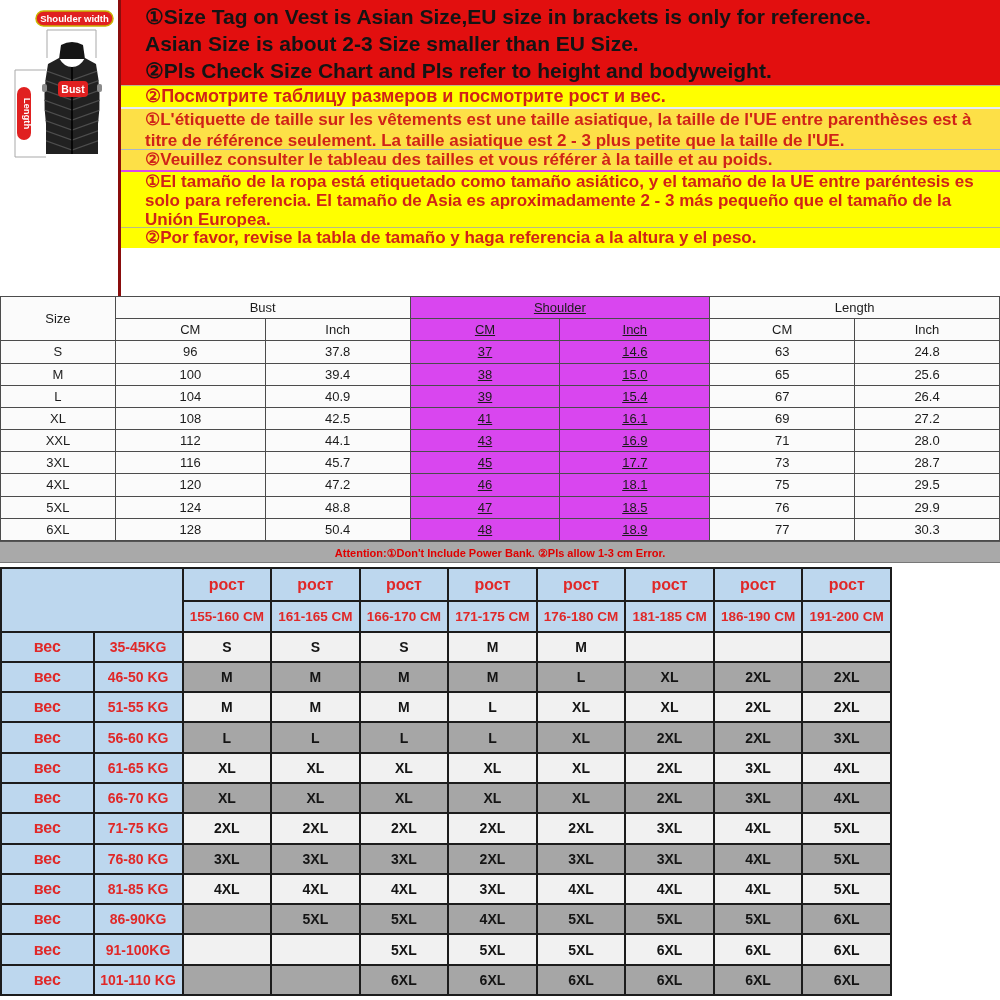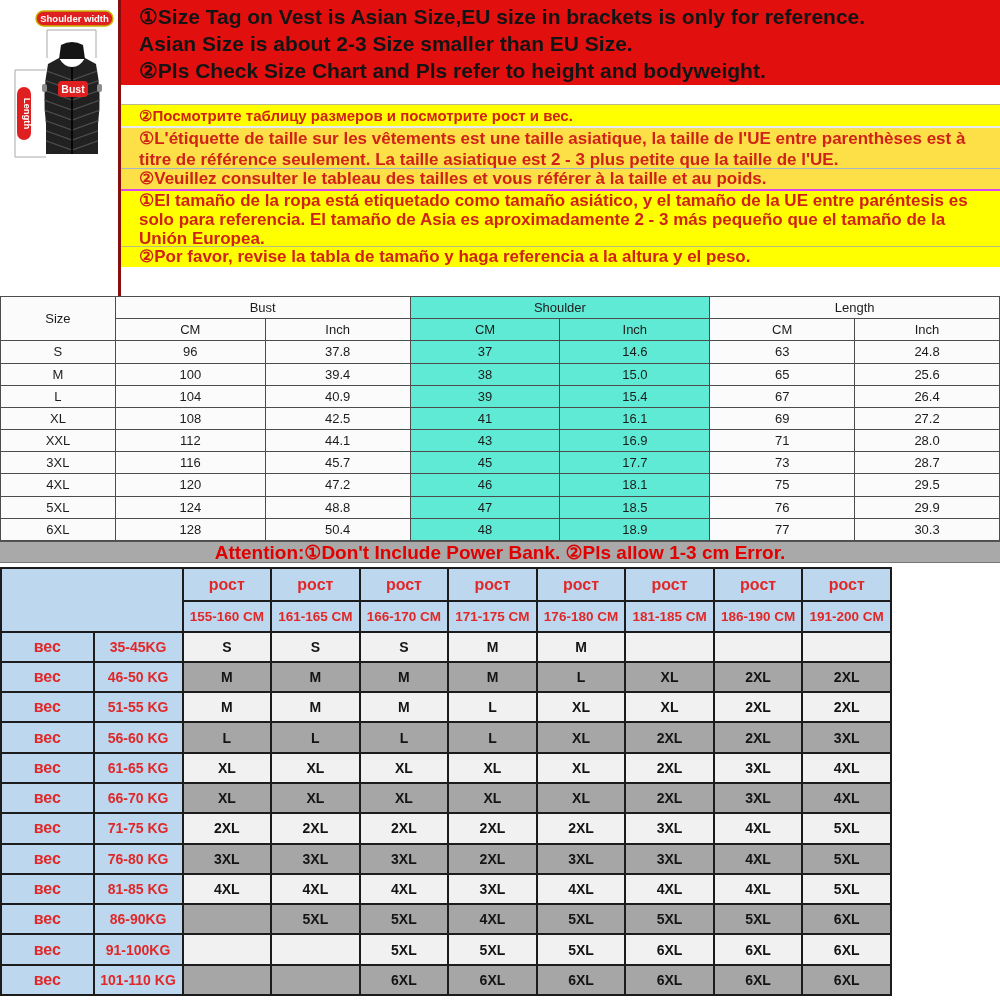"①Size Tag on Vest is" .sec { padding: 0 18px -> 0 24px }
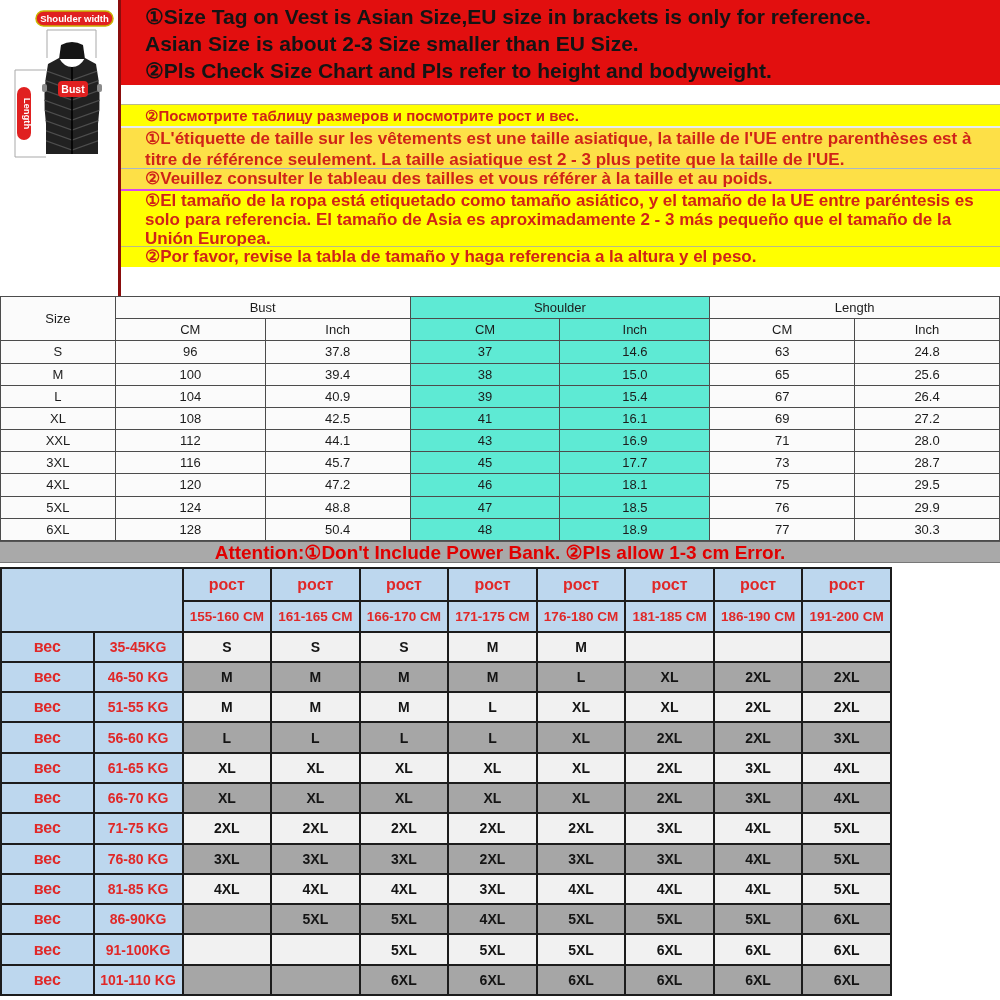"②Посмотрите таблицу размеров и" .ru2 { font-size: 15px -> 18px; margin-top: 19px -> none }
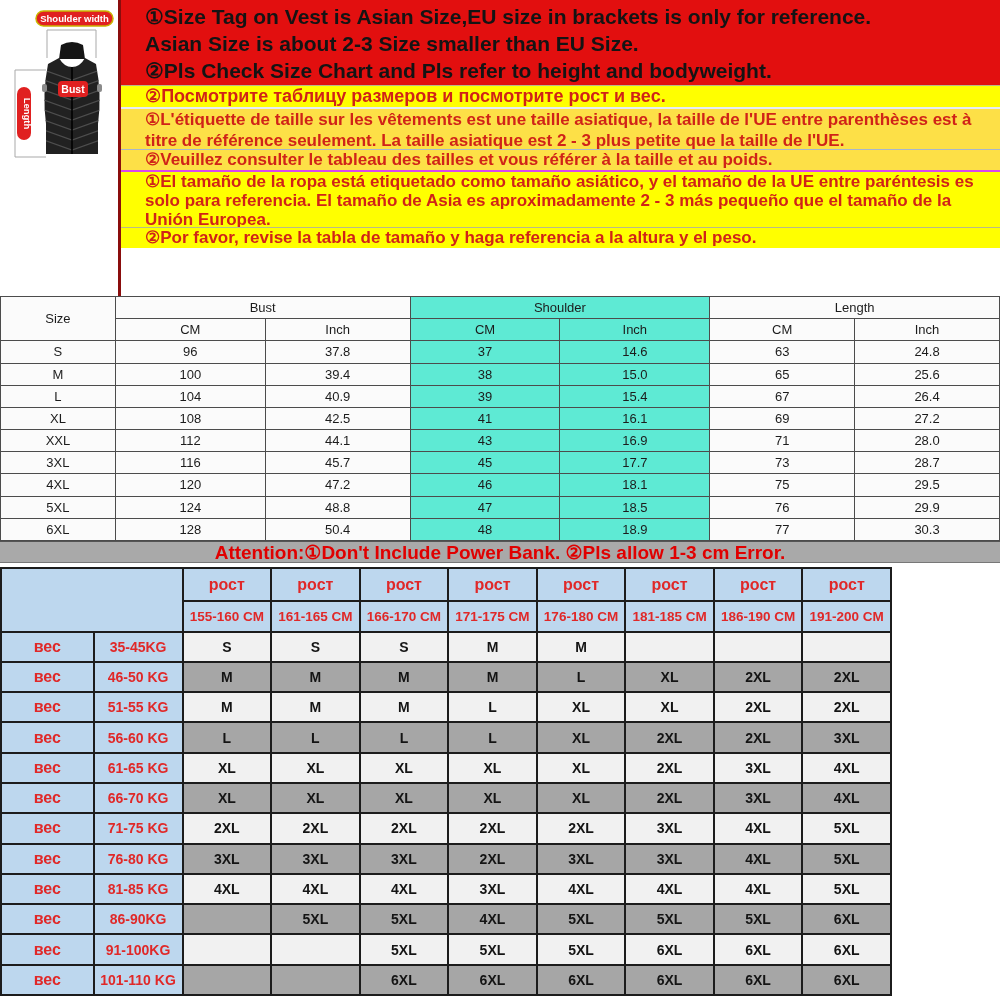"Shoulder" .size-table td.shade { background: #5eead4 -> #d946ef; text-decoration: none -> underline }
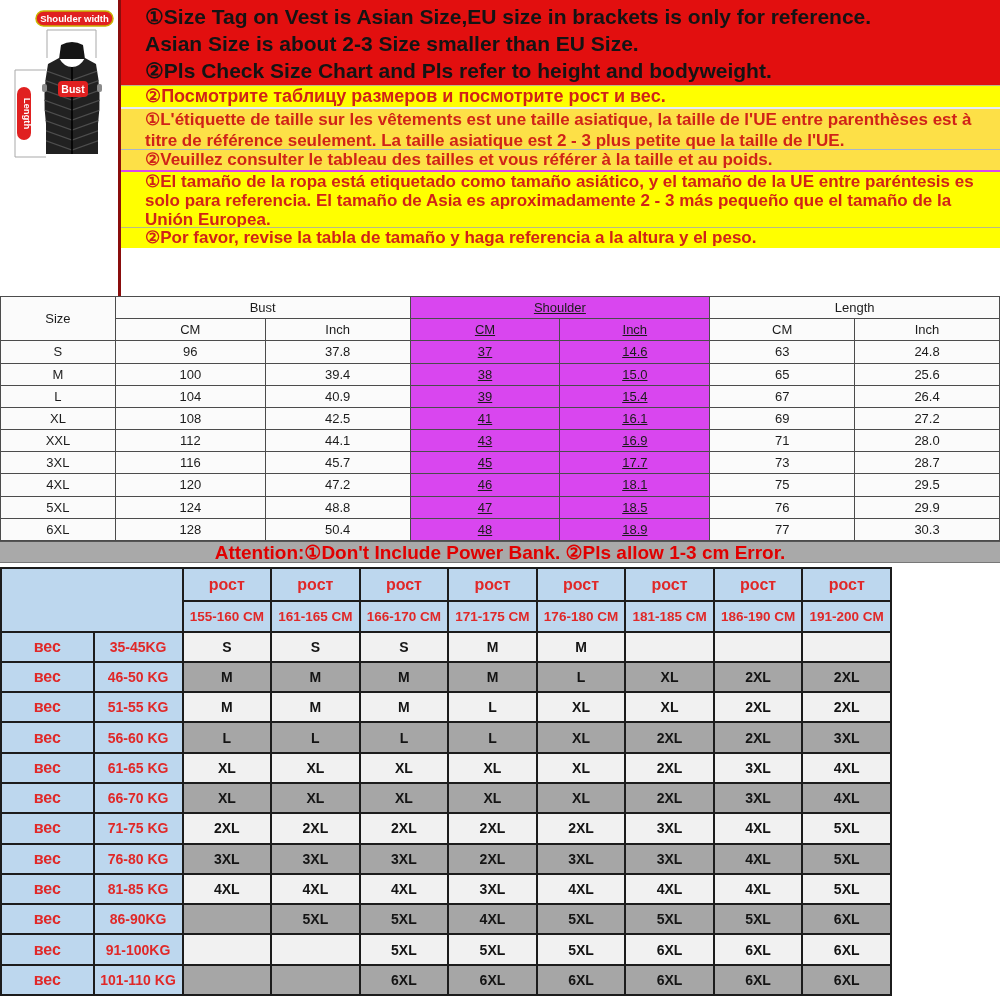"Attention:①Don't Include Power Bank." .attention { font-size: 19px -> 11px }
